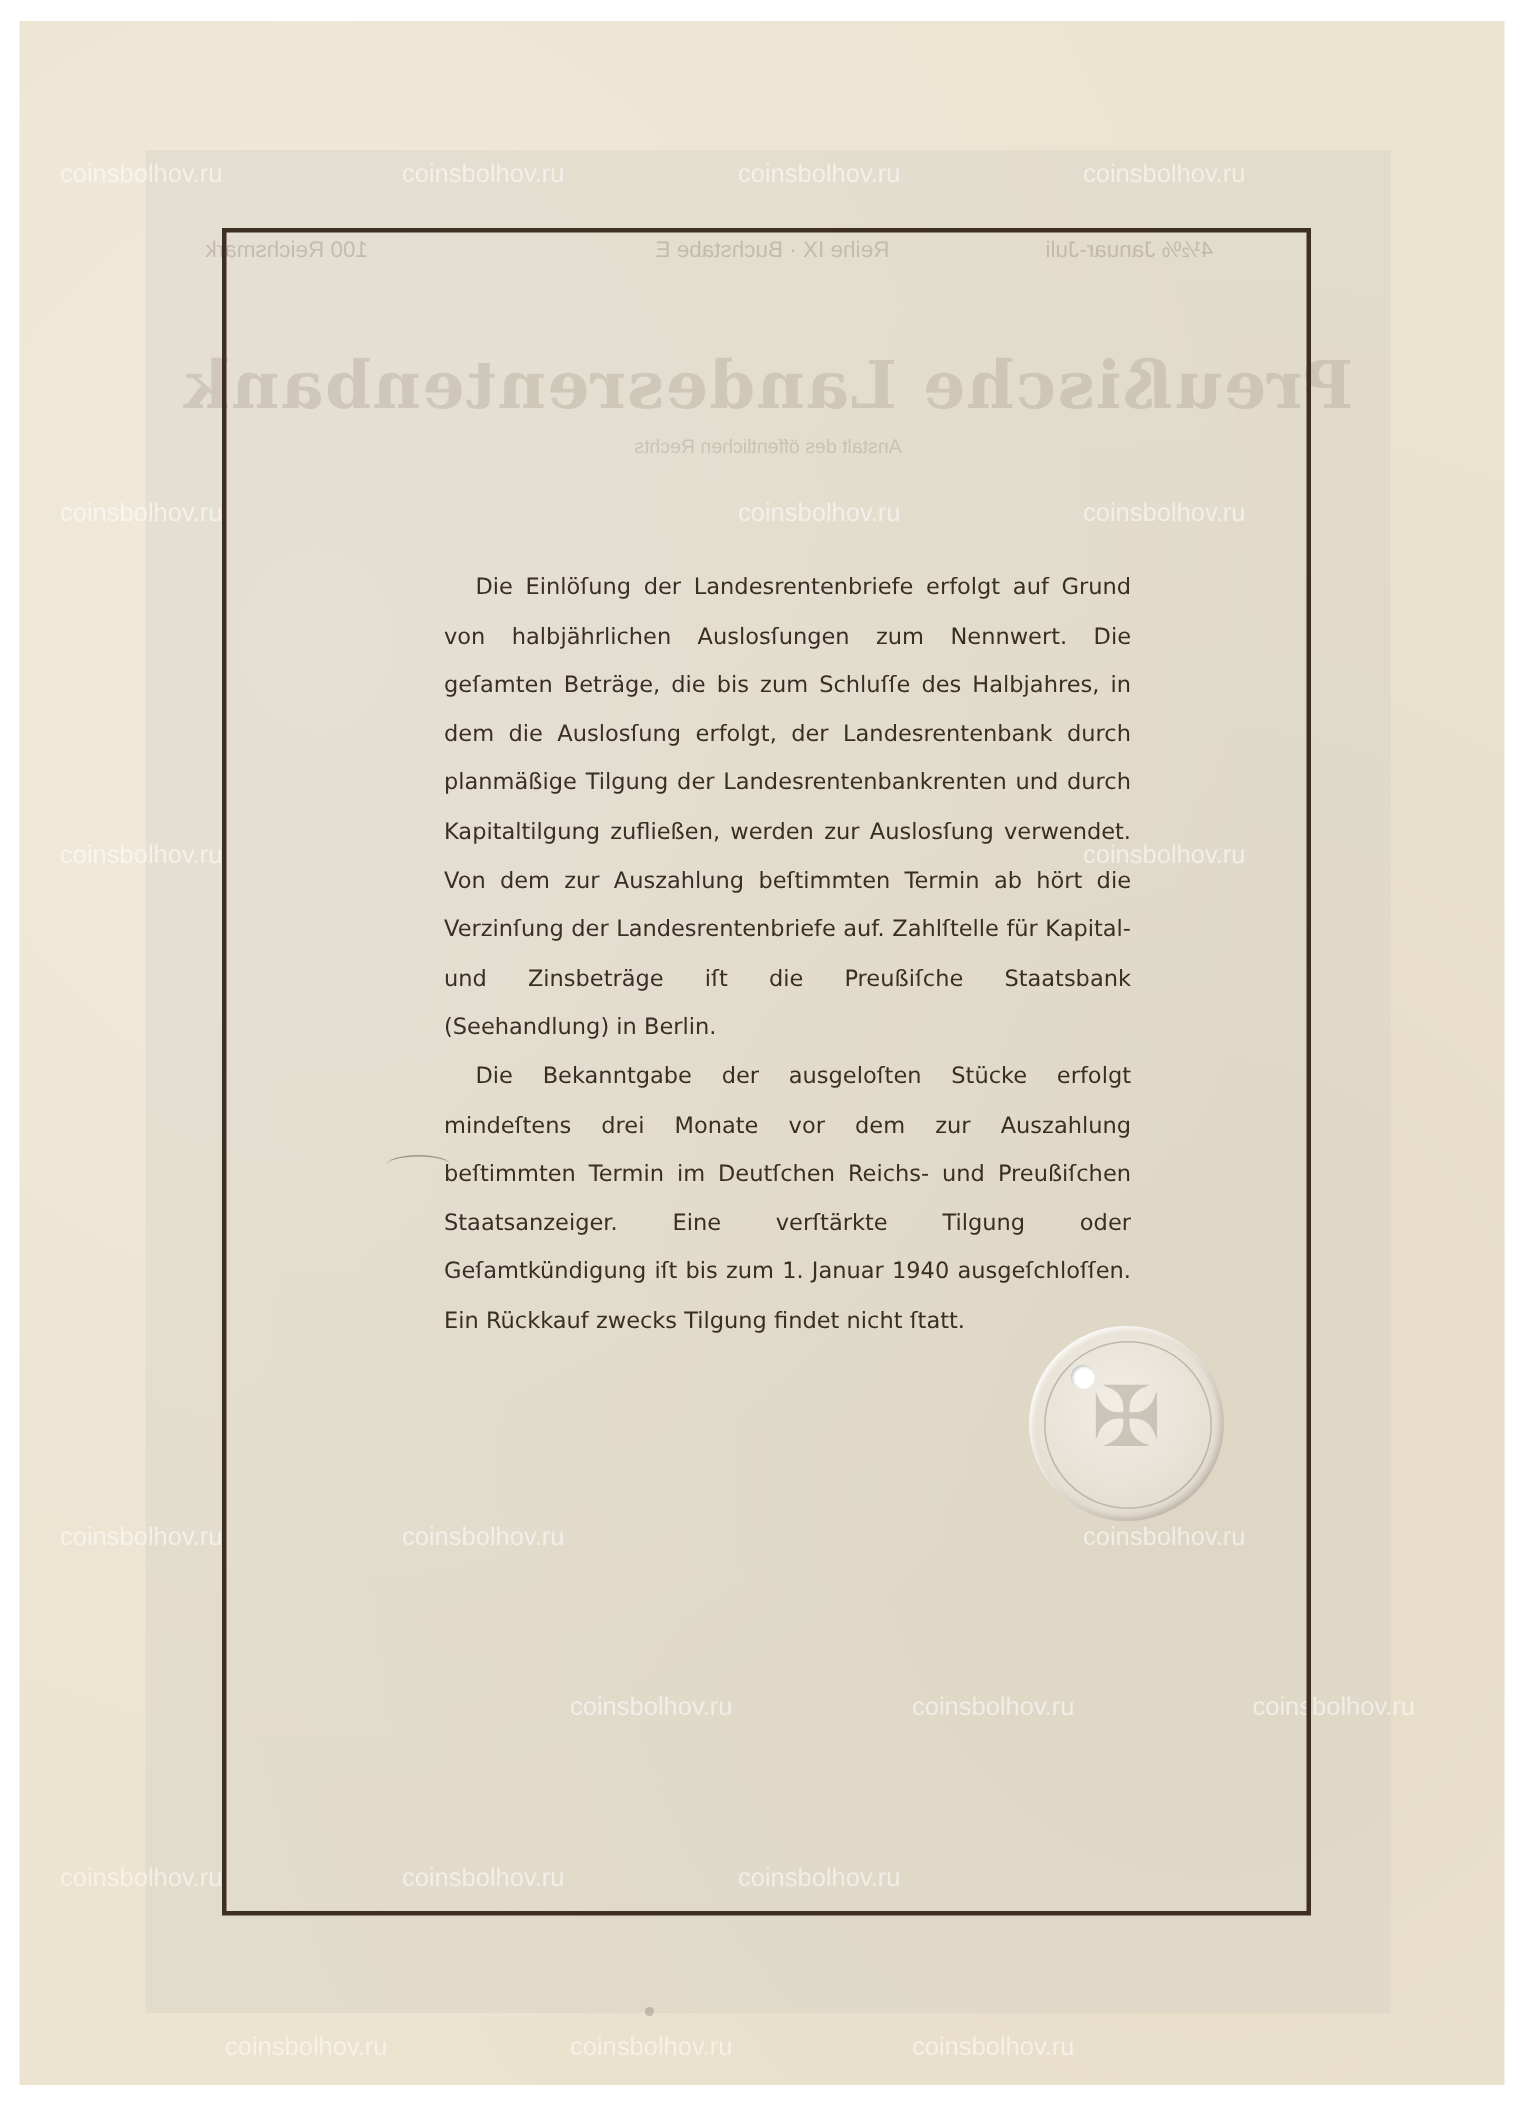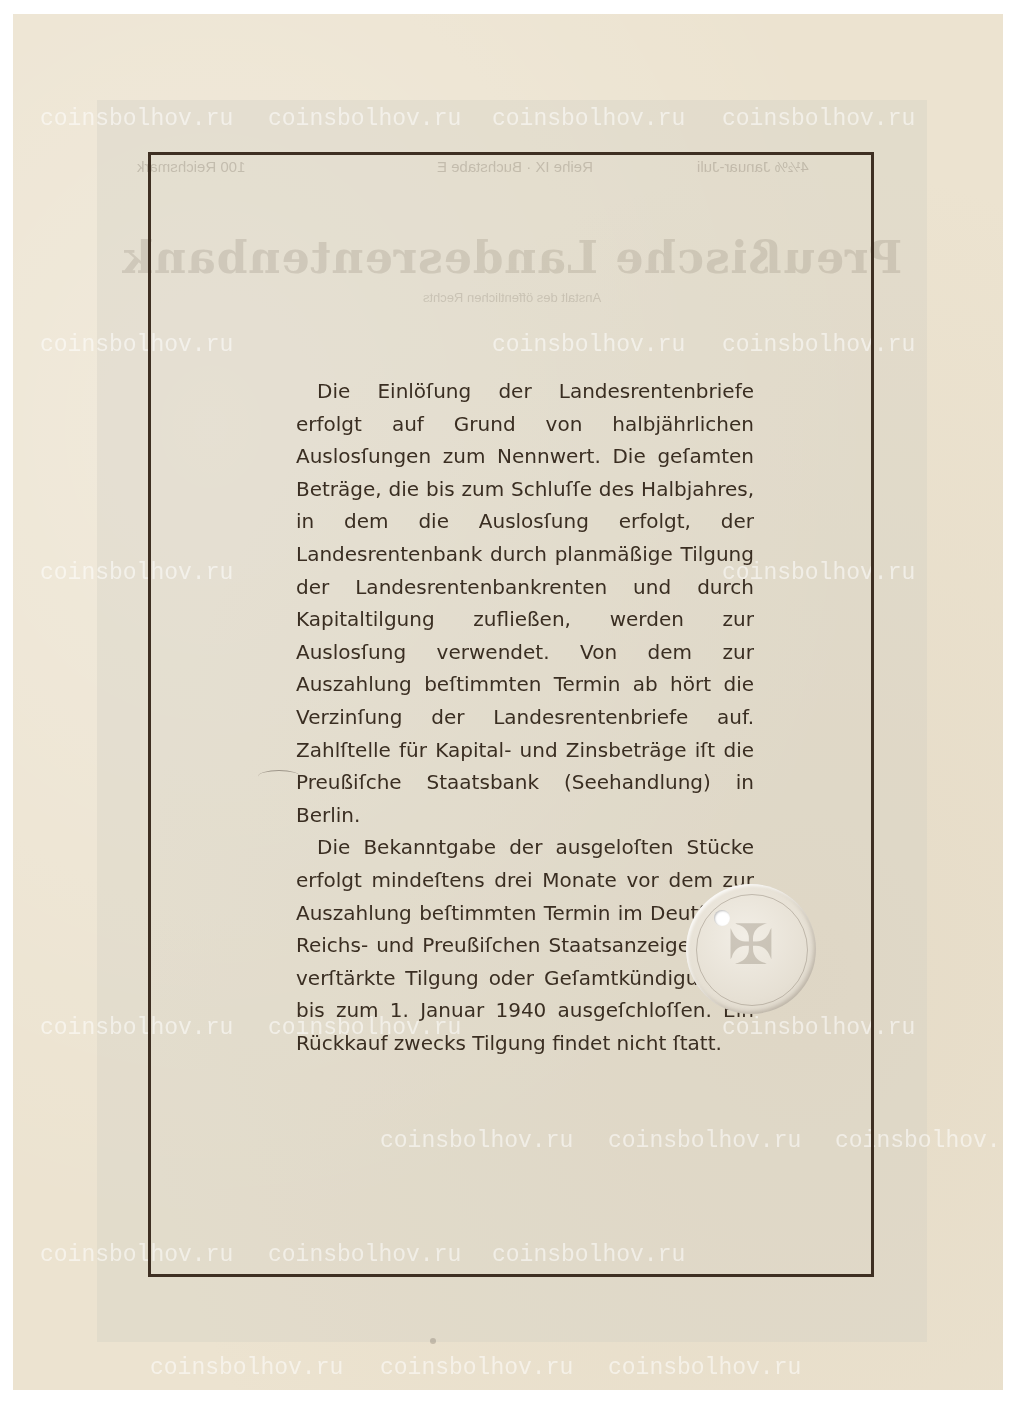"coinsbolhov.ru" .watermark { font-family: Liberation Mono, monospace -> Liberation Sans, sans-serif; font-size: 23px -> 17px }
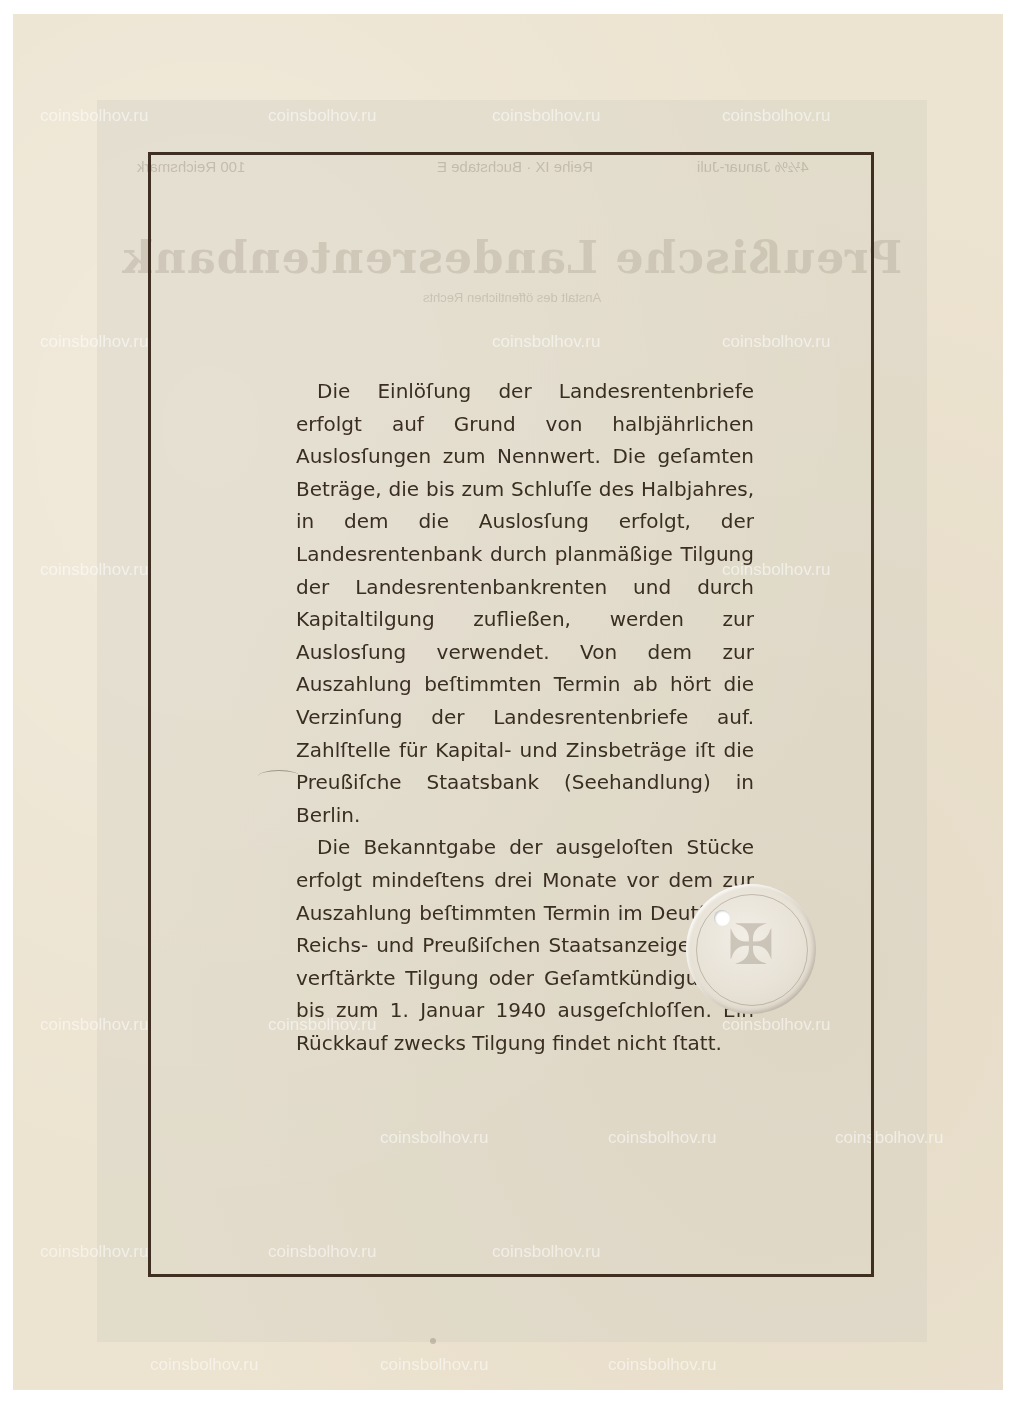"Die Einlöſung der Landesrentenbriefe" .text-block { font-size: 20px -> 15px }
